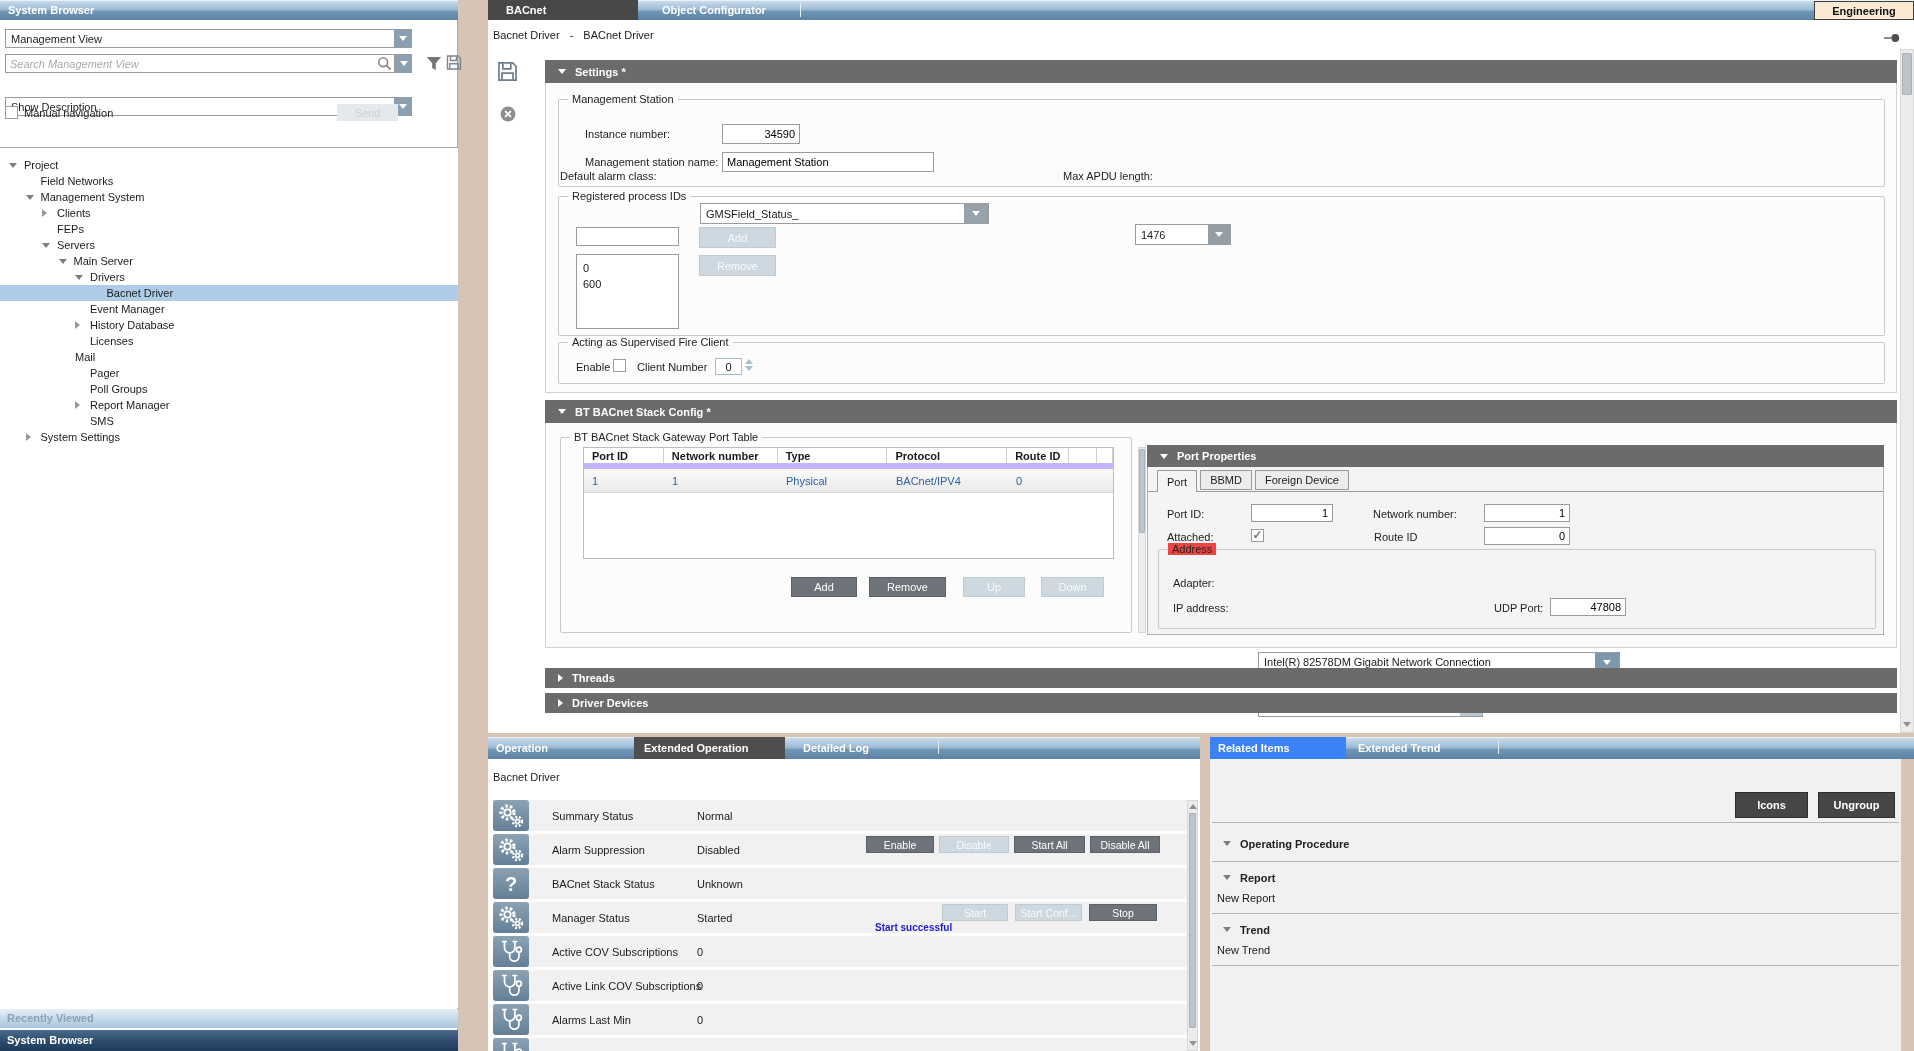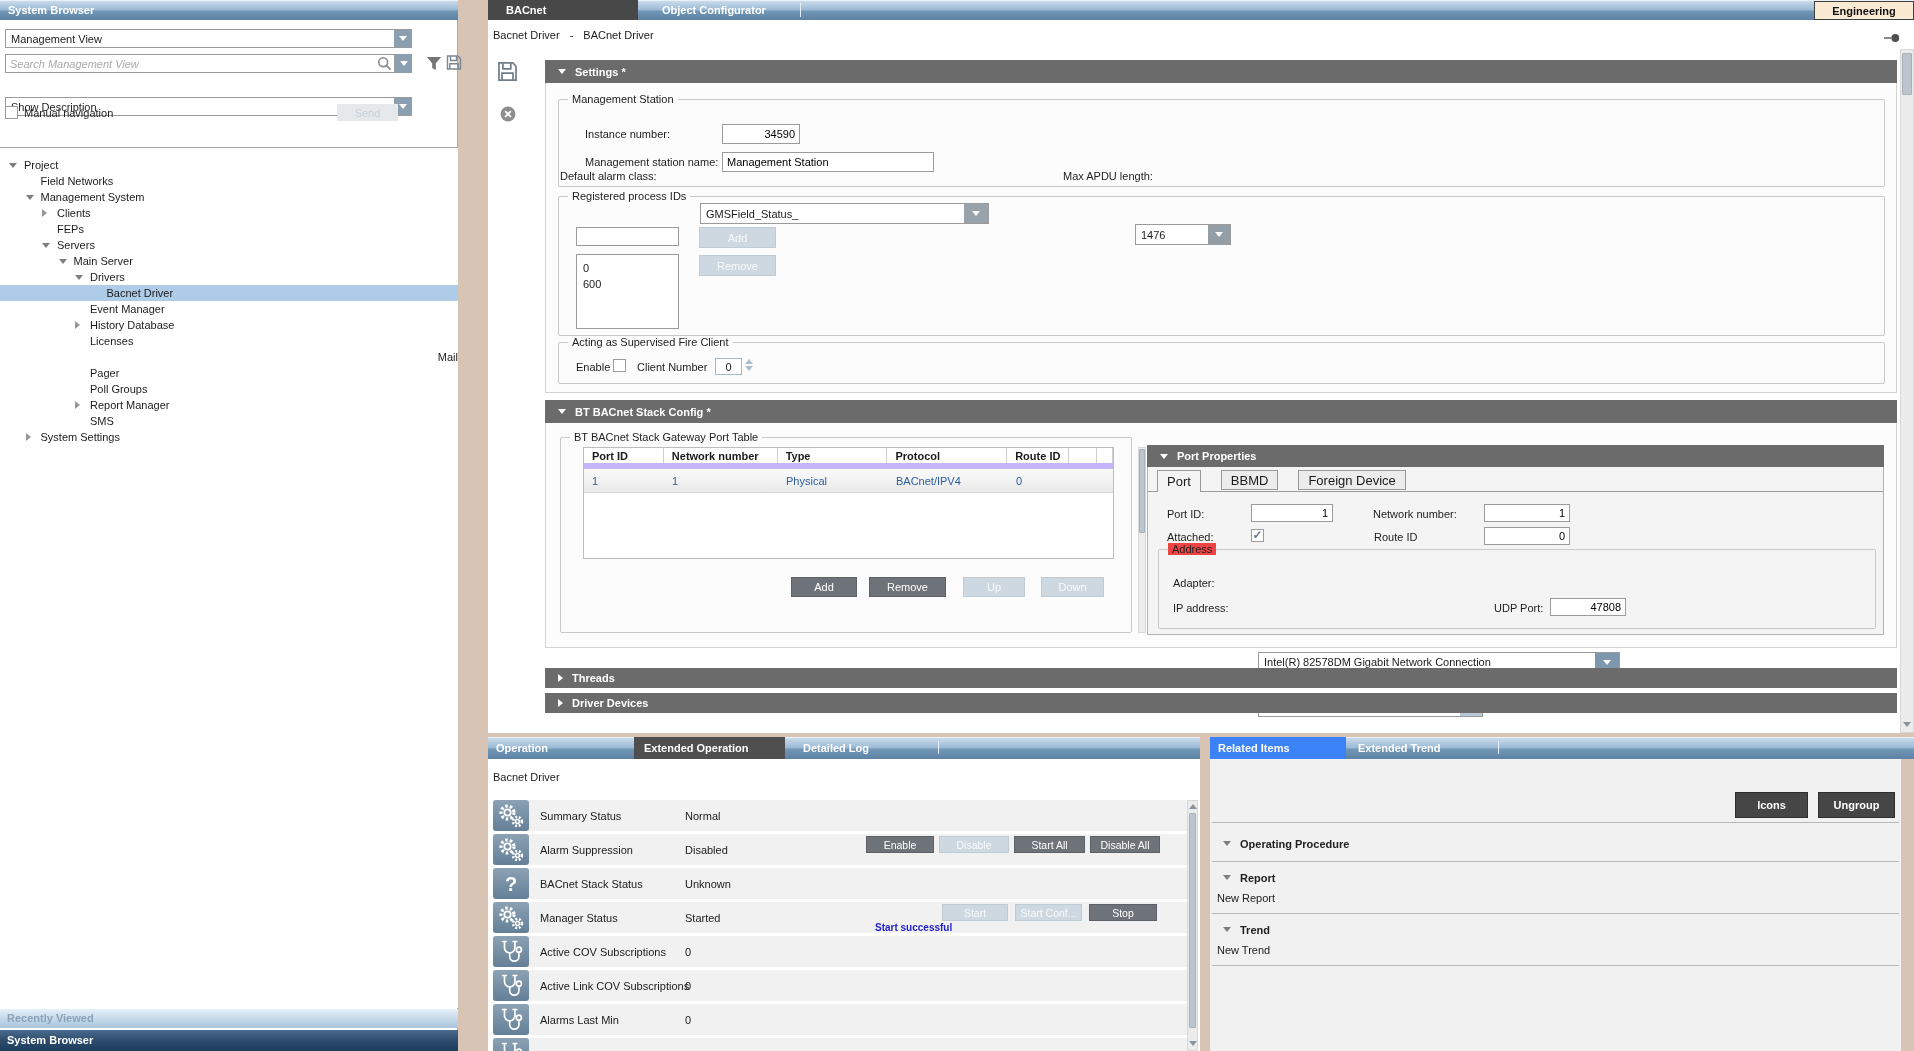"Mail" div.trow { justify-content: flex-end -> none; padding-left: 75px -> 60px }
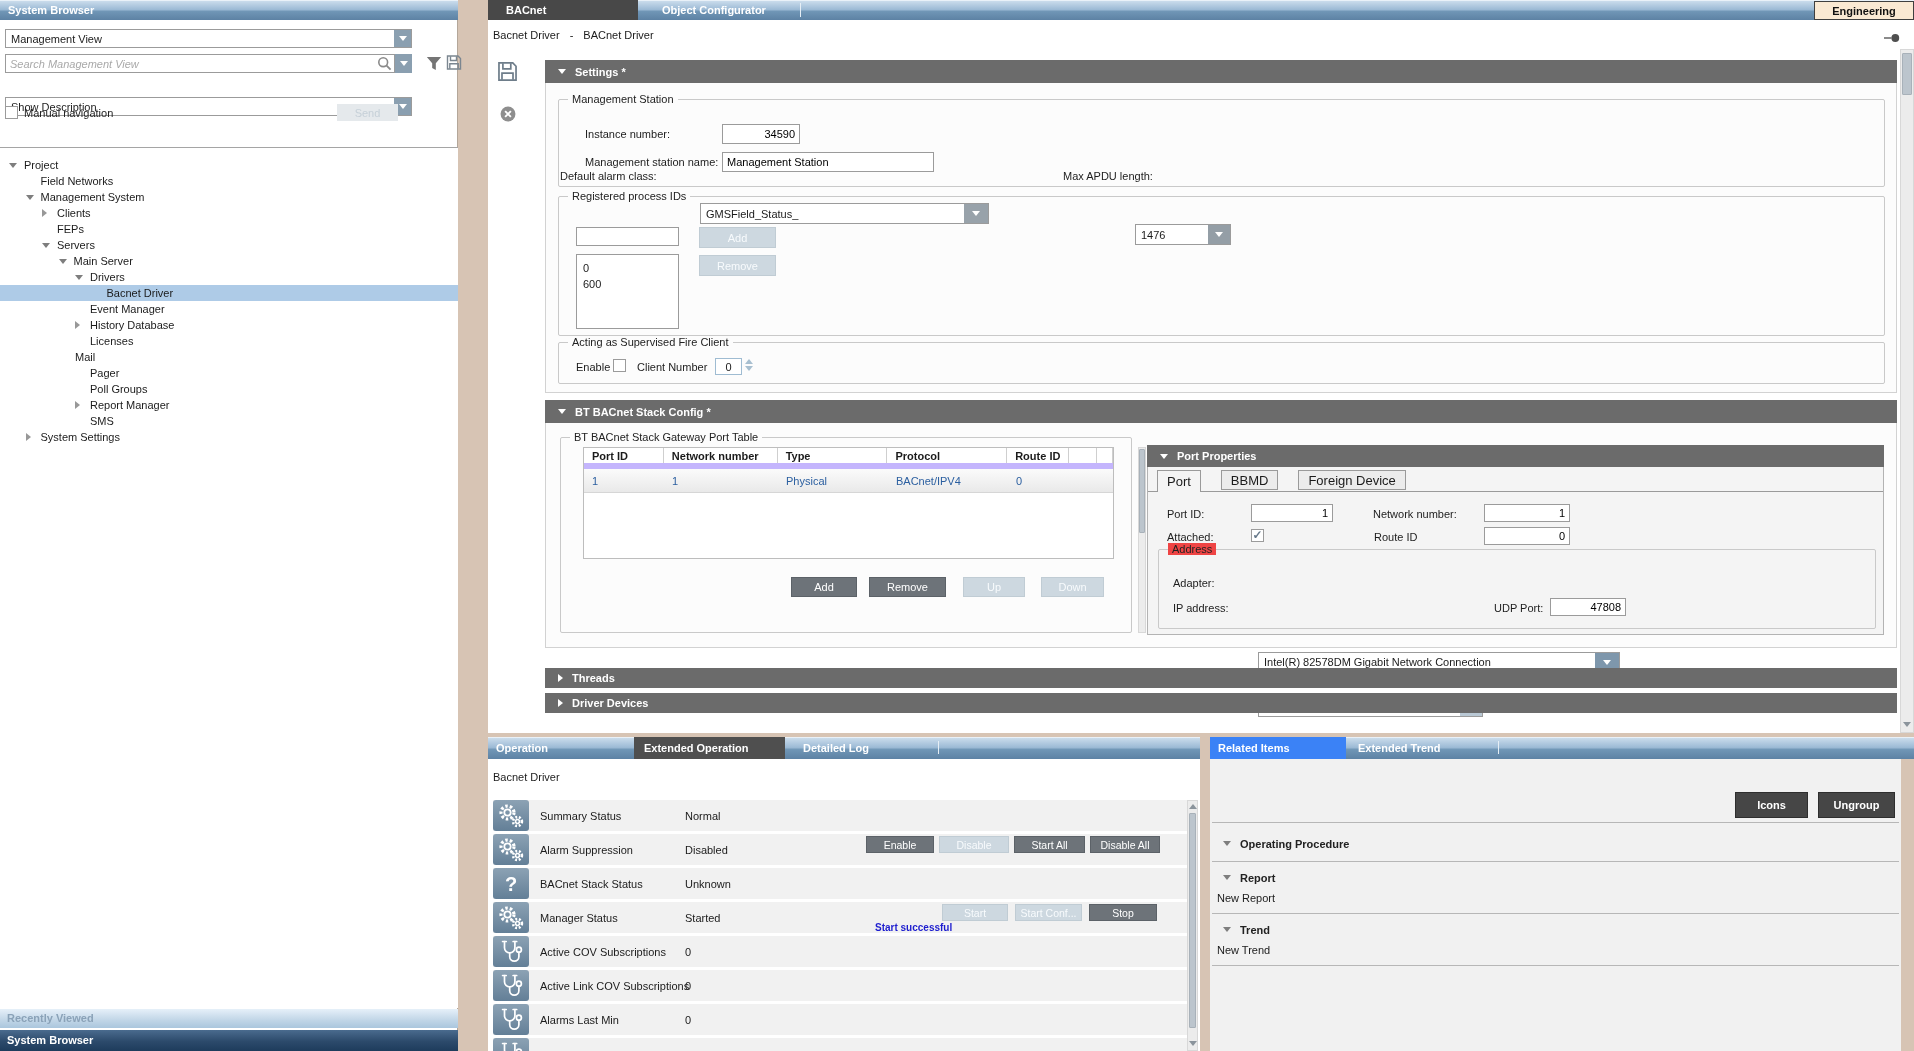"Port" .pptab { font-size: 13px -> 11px; margin-right: 20px -> 3px }
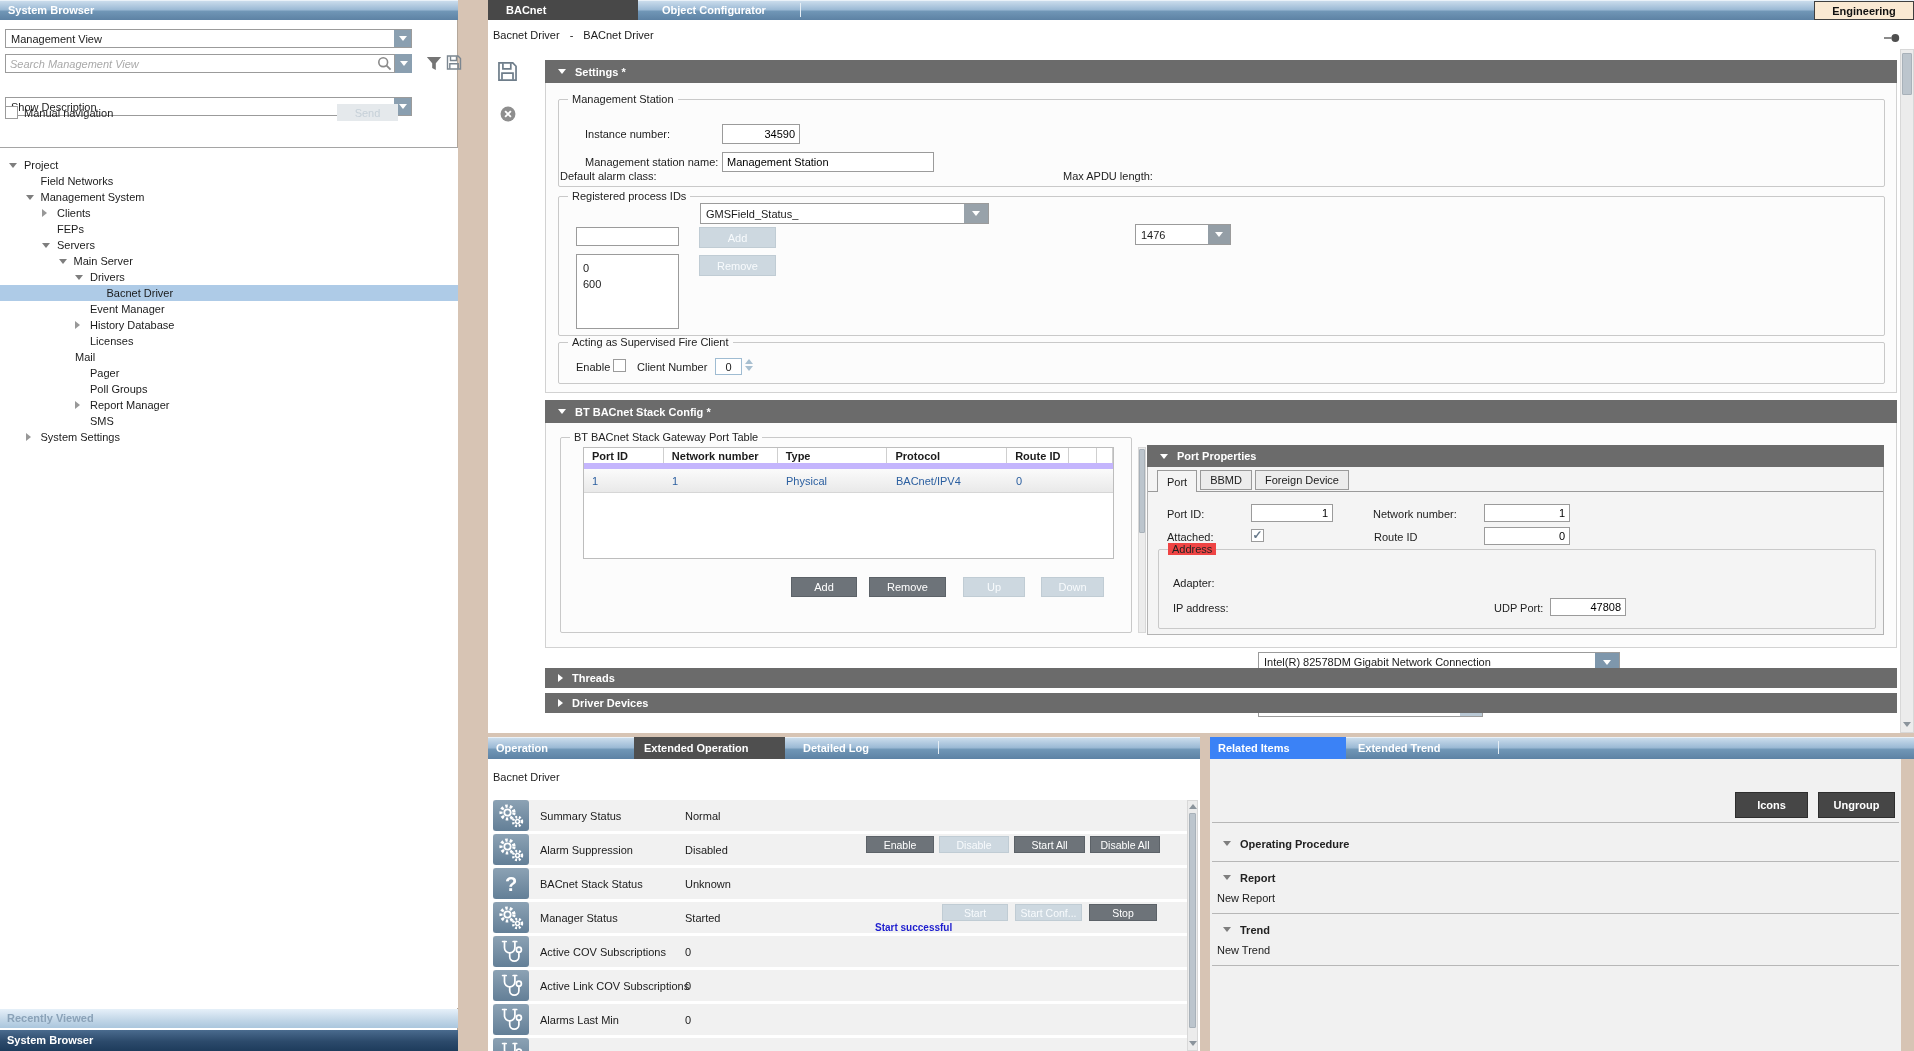"Summary Status" .op-name { margin-left: 11px -> 23px }
